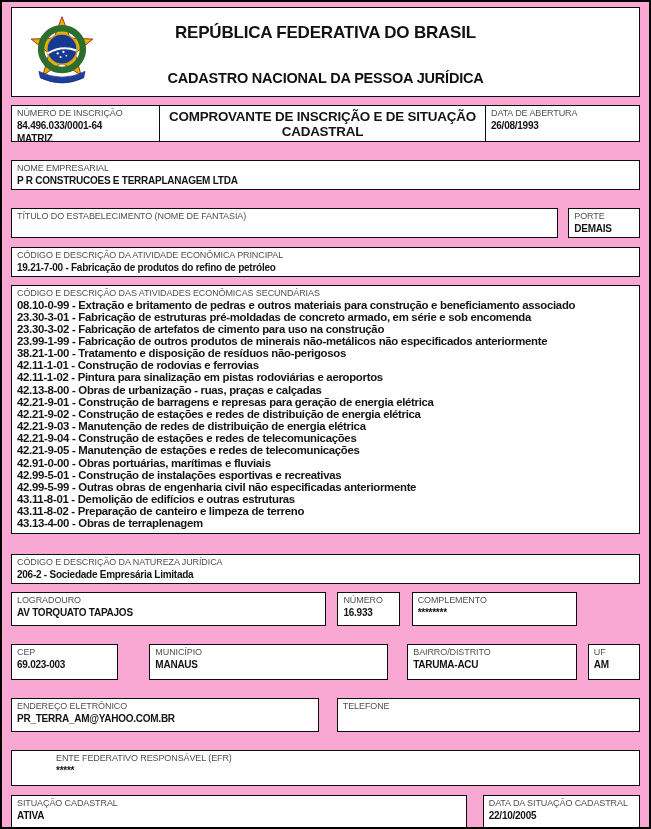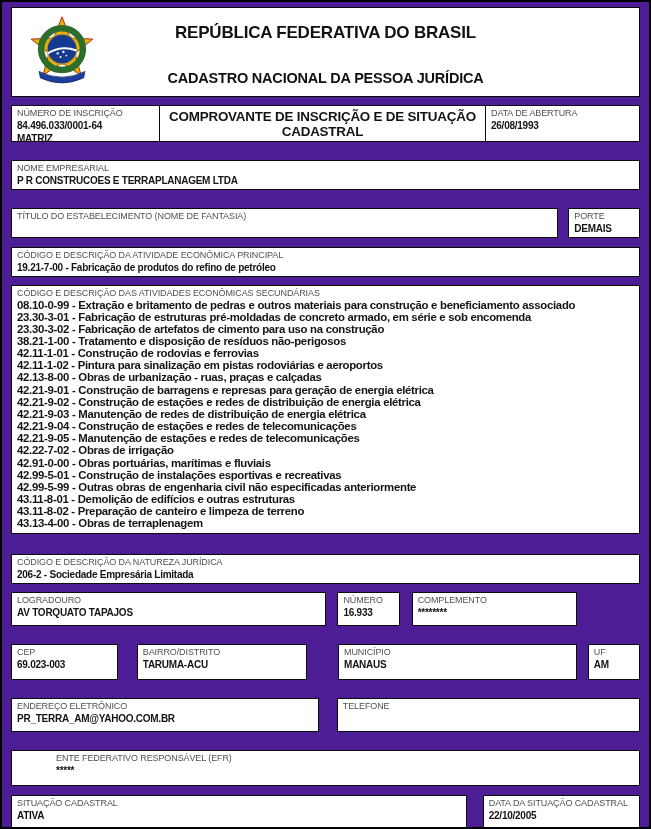"REPÚBLICA FEDERATIVA DO BRASIL" .page { background: #4c1d95 -> #f9a8d4 }
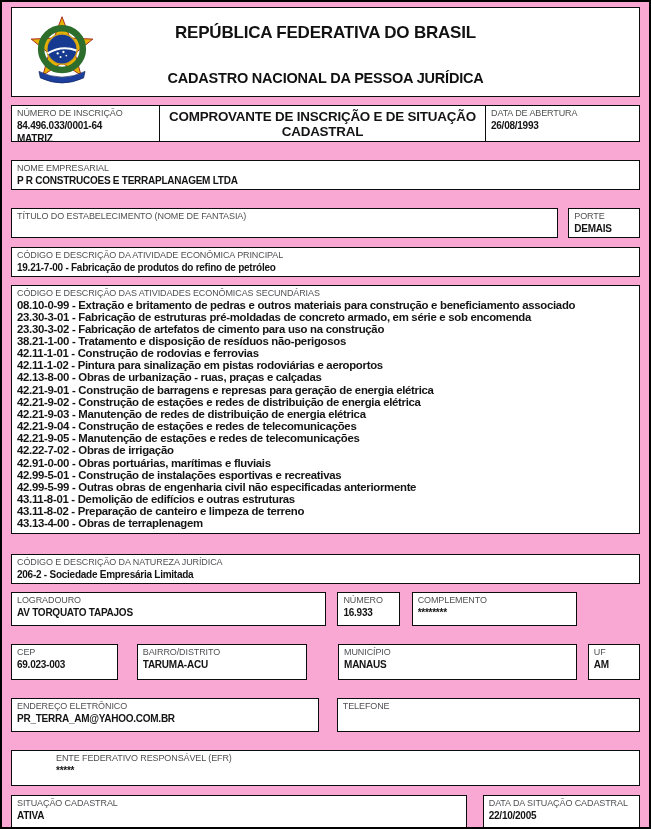"23.99-1-99 - Fabricação de outros" div.act-line { html: none -> <div>23.99-1-99 - Fabricação de outros produtos de minerais não-metálicos não especificados anteriormente</div> }
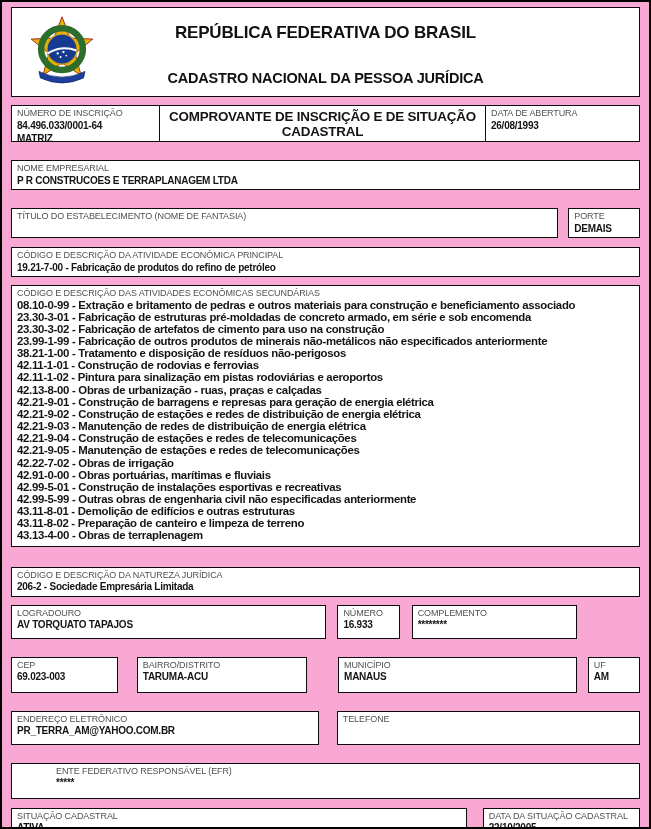"42.22-7-02 - Obras de irrigação" div.act-line { html: <div>42.22-7-02 - Obras de irrigação</div> -> none }
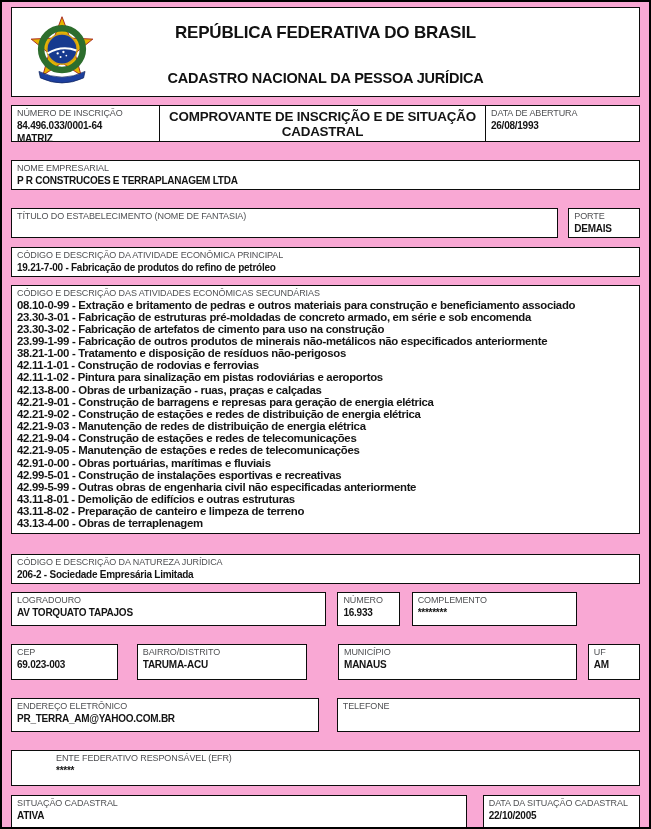"BAIRRO/DISTRITO" div.box { order: before "MUNICÍPIO" -> after "MUNICÍPIO" }
